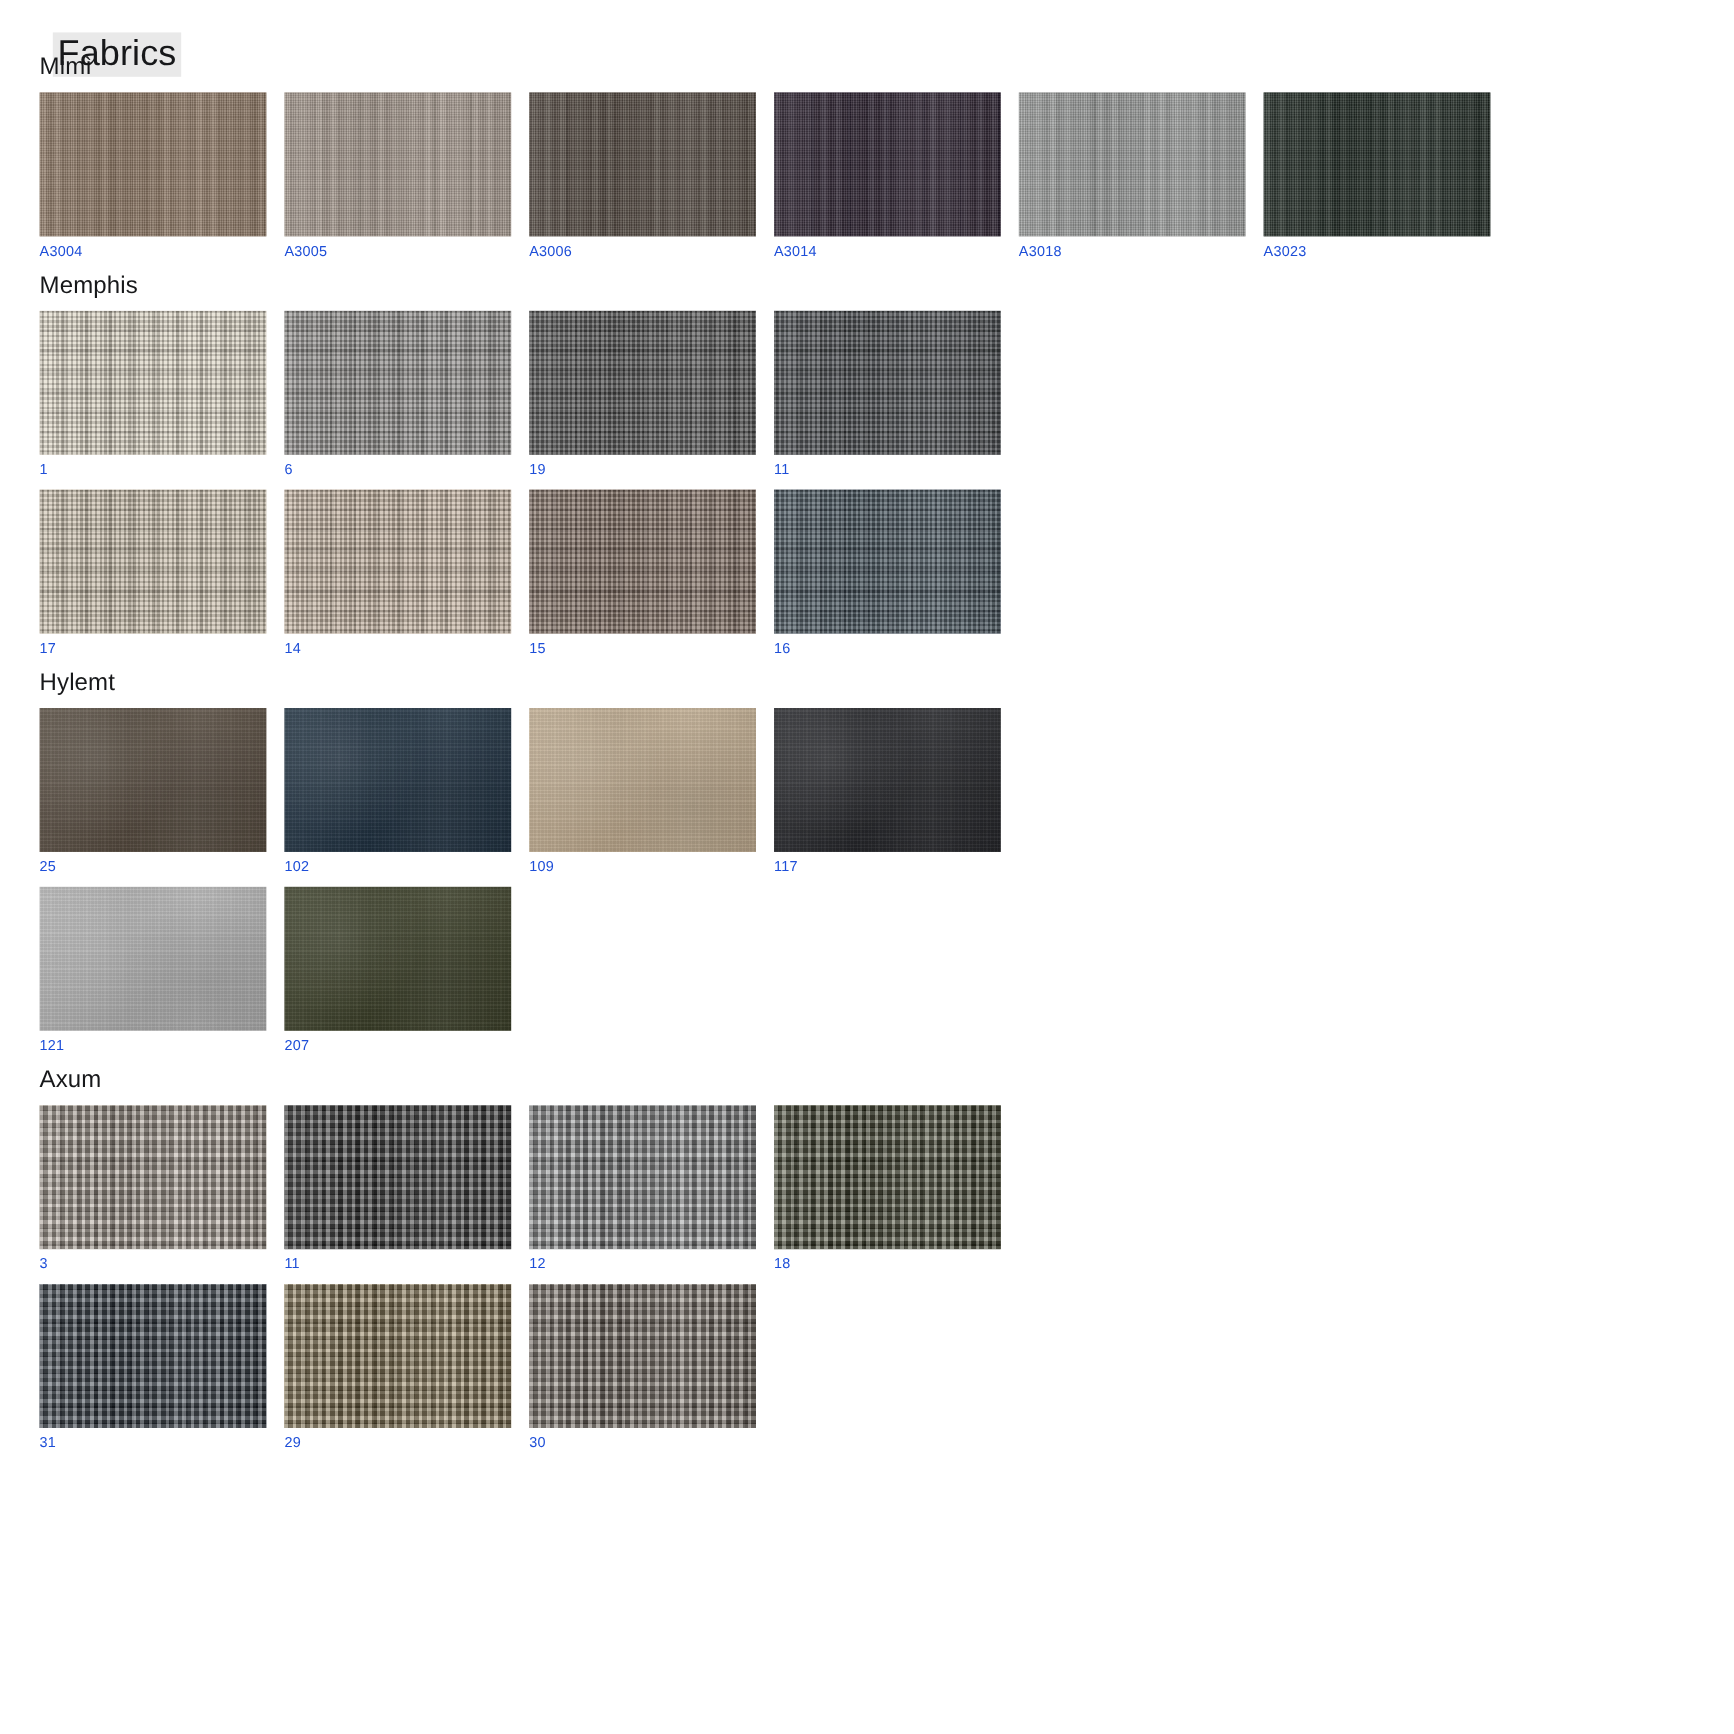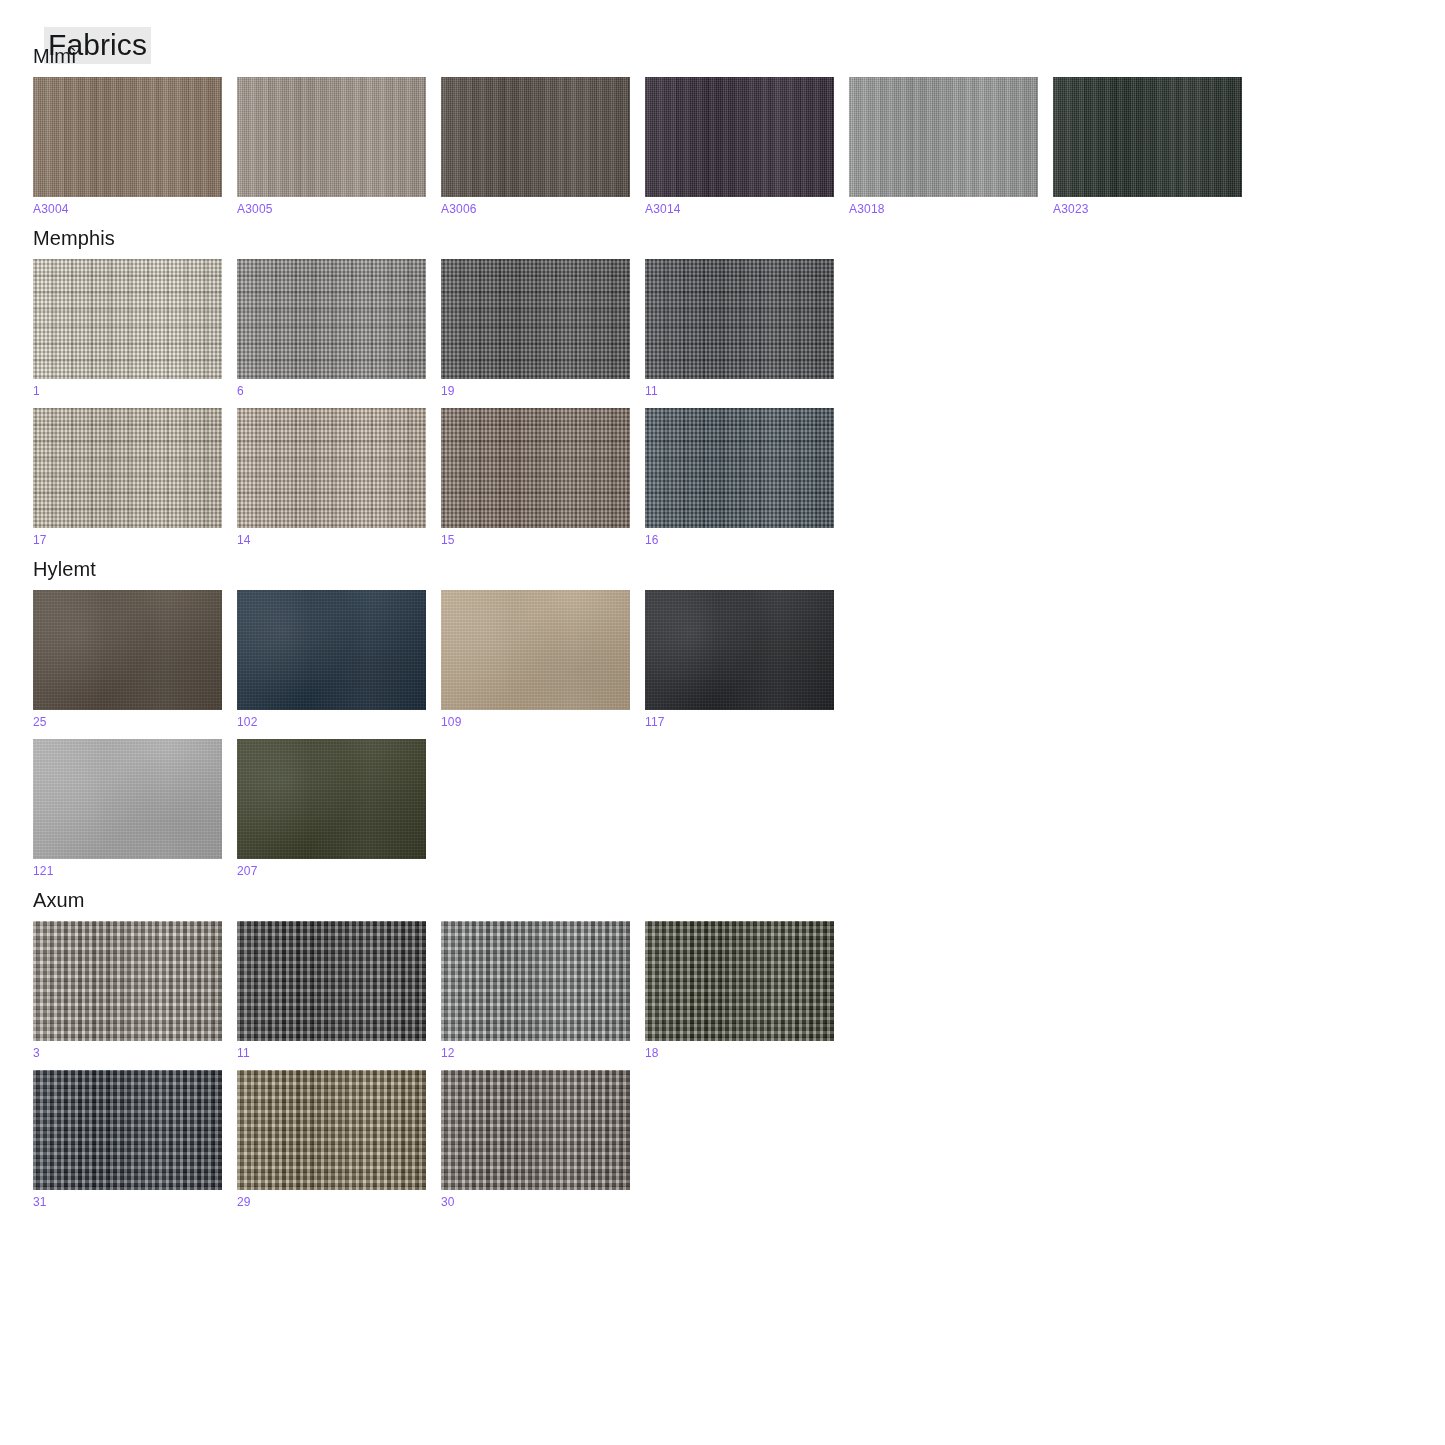"A3004" .swatch-label { color: #8b5cf6 -> #1d4ed8 }
